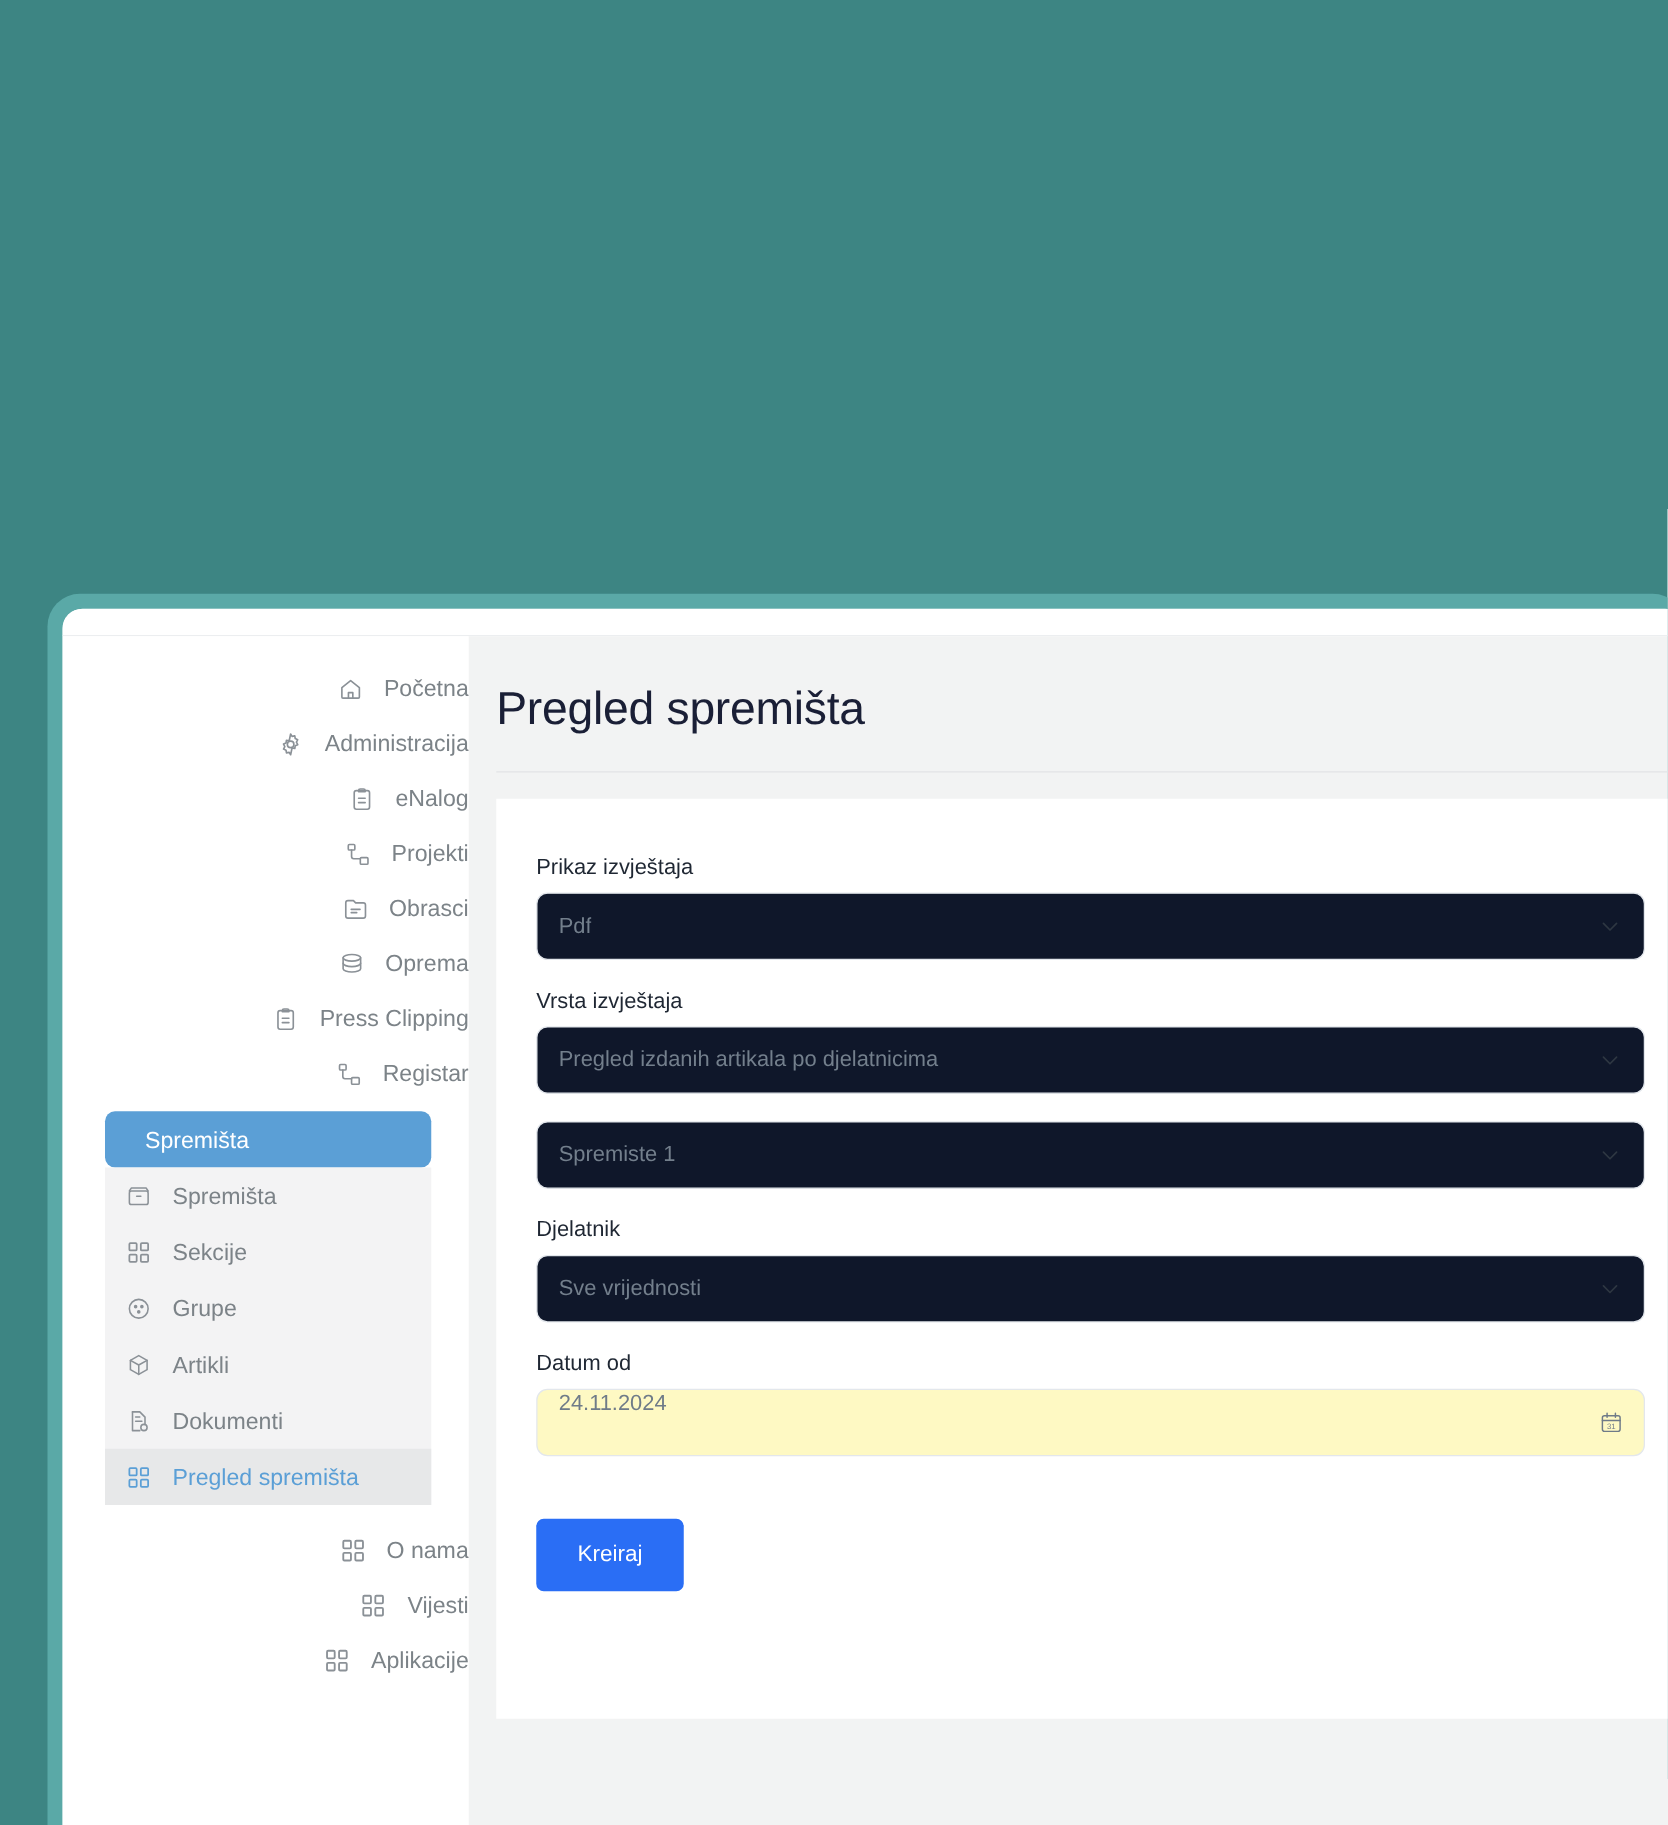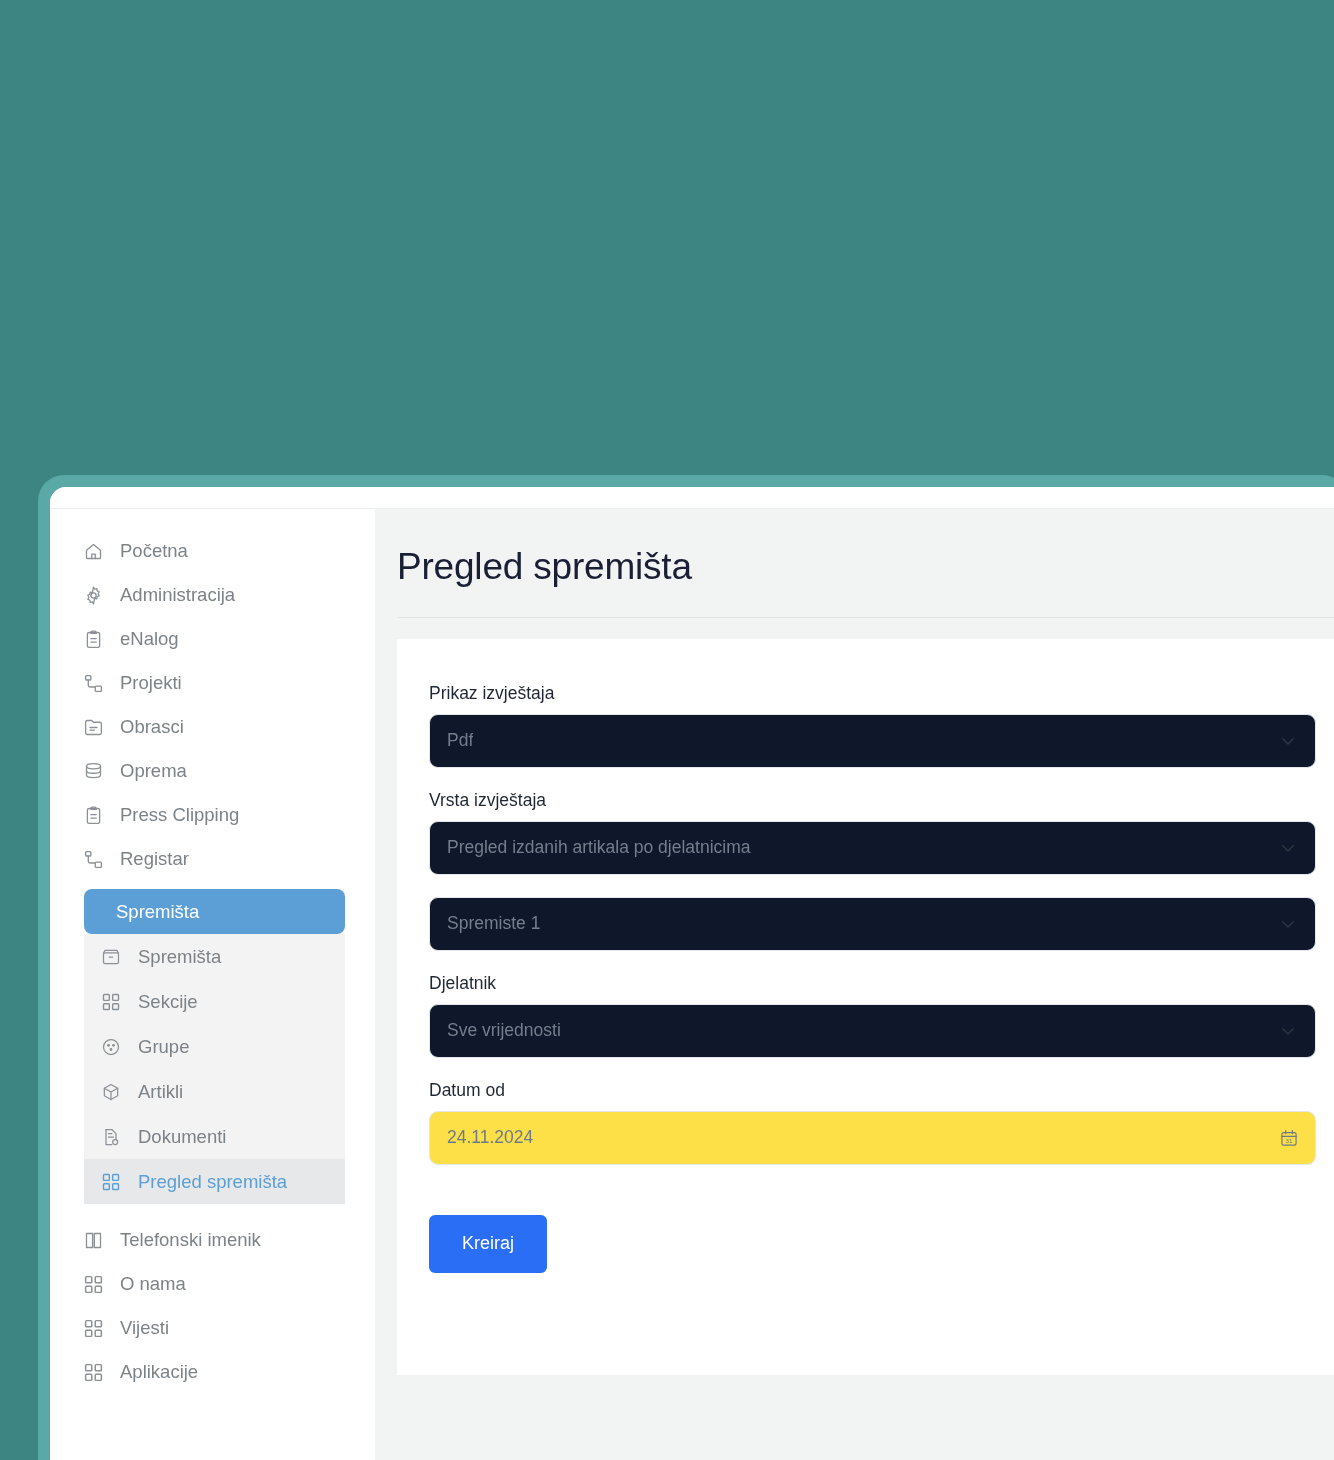"Početna" .nav-item { justify-content: none -> flex-end }
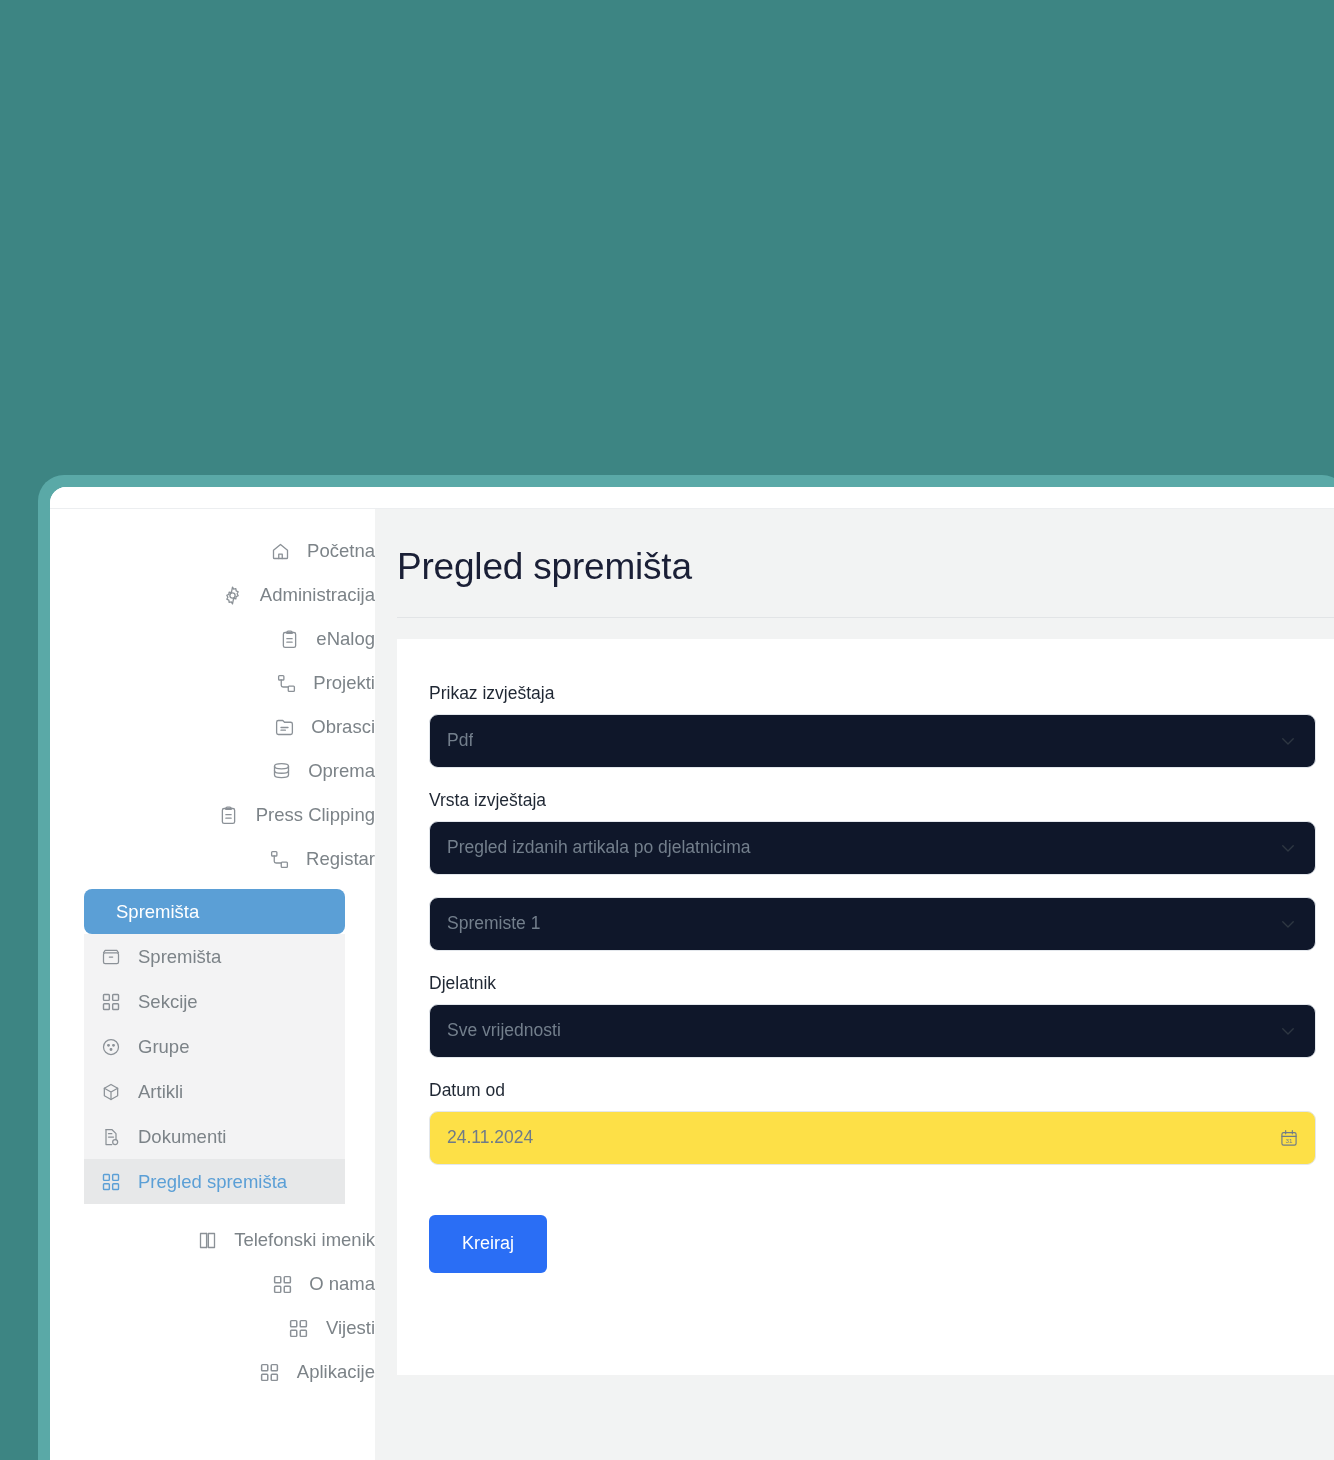"24.11.2024" .date-box { align-items: center -> flex-start; background: #fde047 -> #fef9c3 }
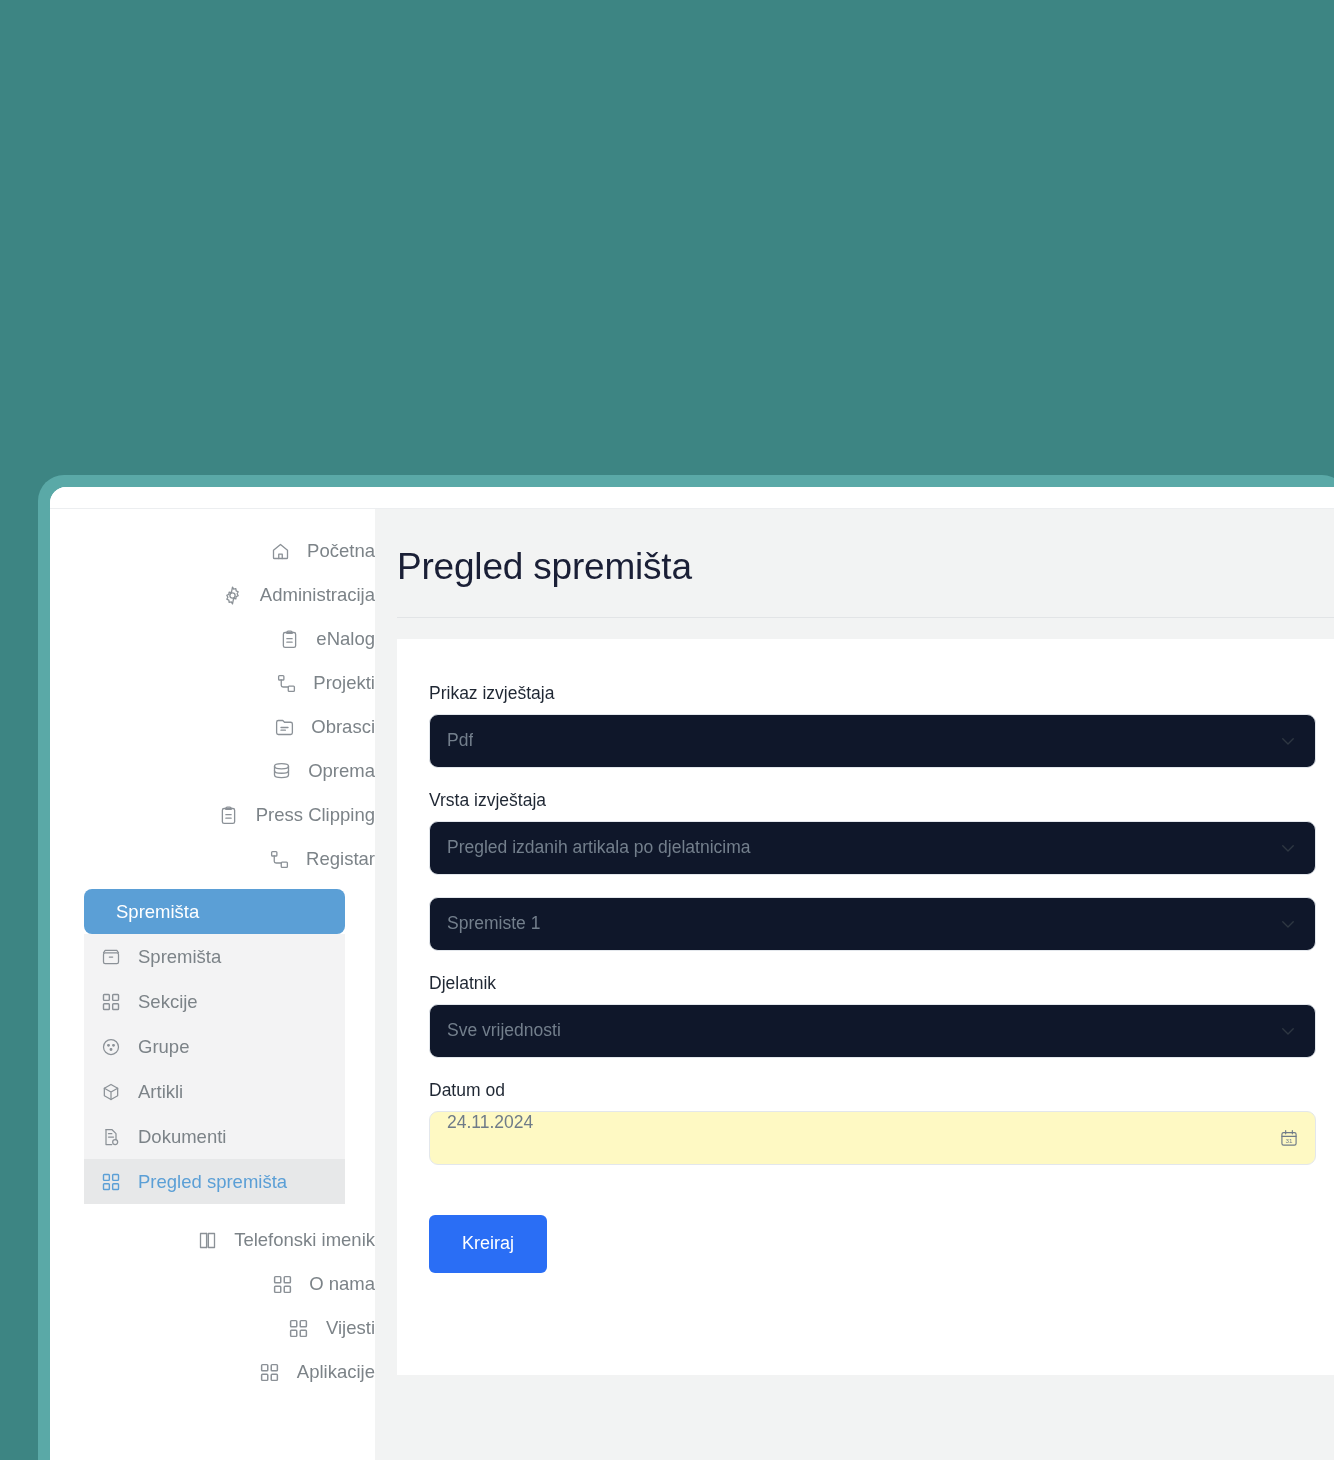"Telefonski imenik" div.nav-item { html: <div> <span> <svg> <path></path> <path></path> <path></path> </svg> </span> <span>Telefonski imenik</span> </div> -> none }
